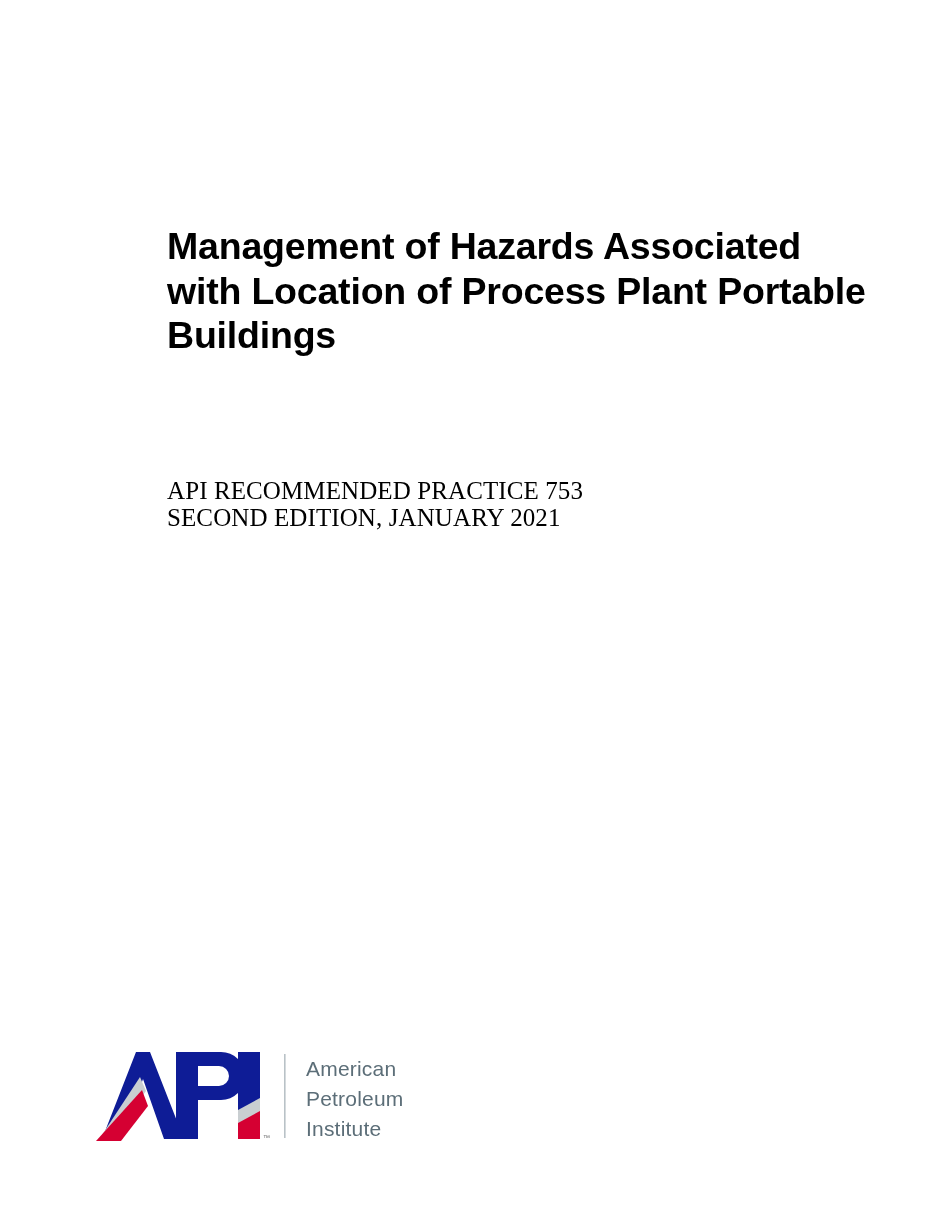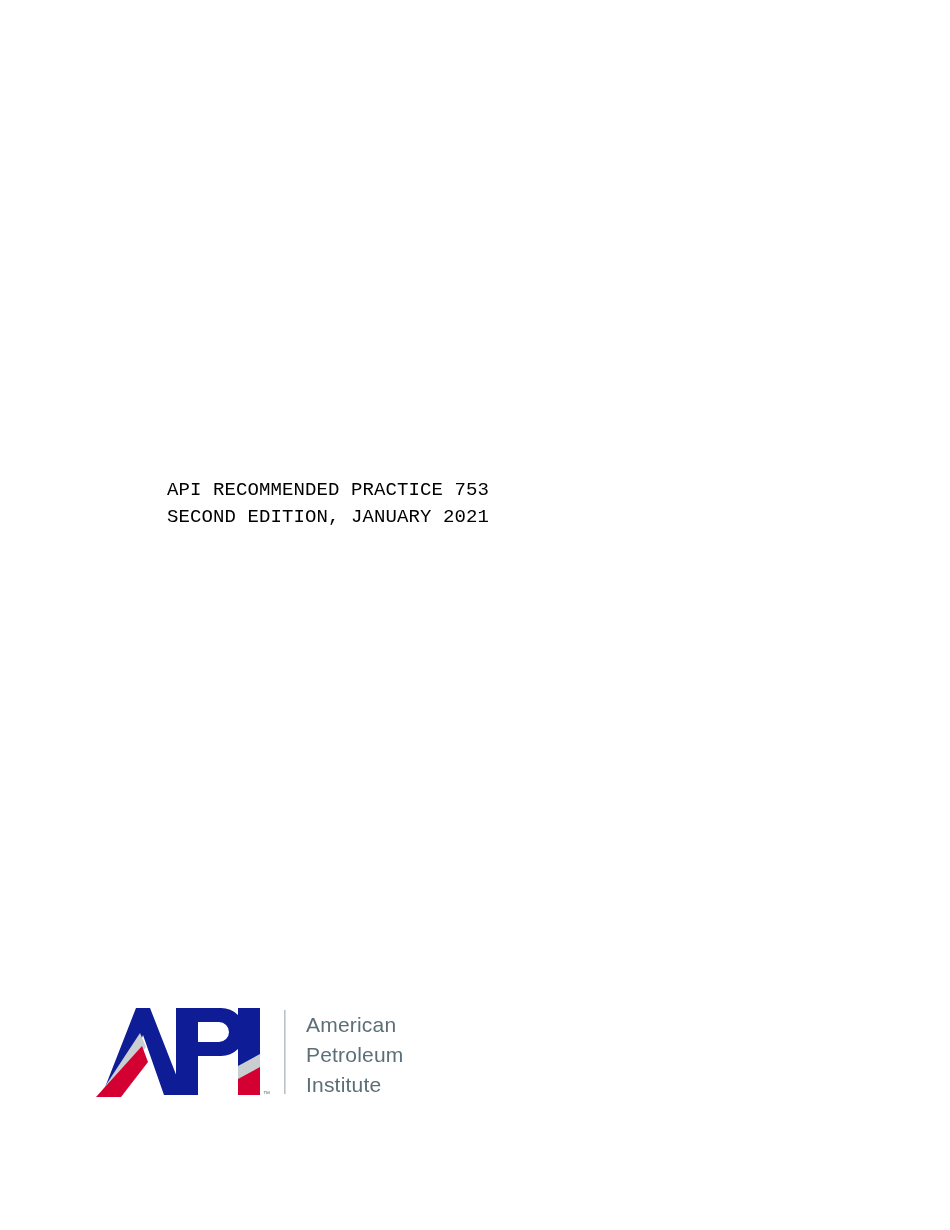"Management of Hazards Associated with" div.title-block { html: none -> <div> <h1>Management of Hazards Associated with Location of Process Plant Portable Buildings</h1> </div> }
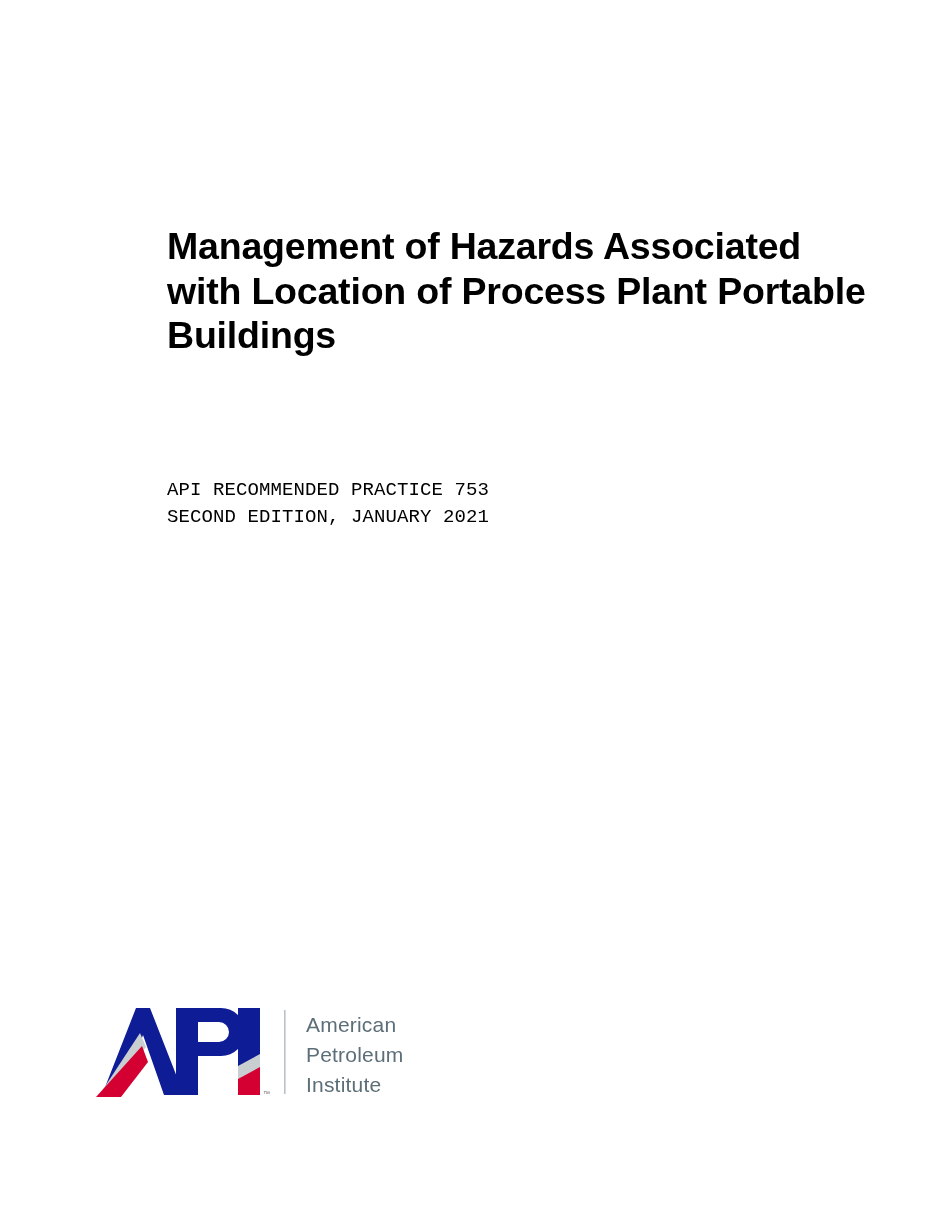"API RECOMMENDED PRACTICE 753" .designation-line { font-family: Liberation Mono, monospace -> Liberation Serif, serif; font-size: 19px -> 25px }
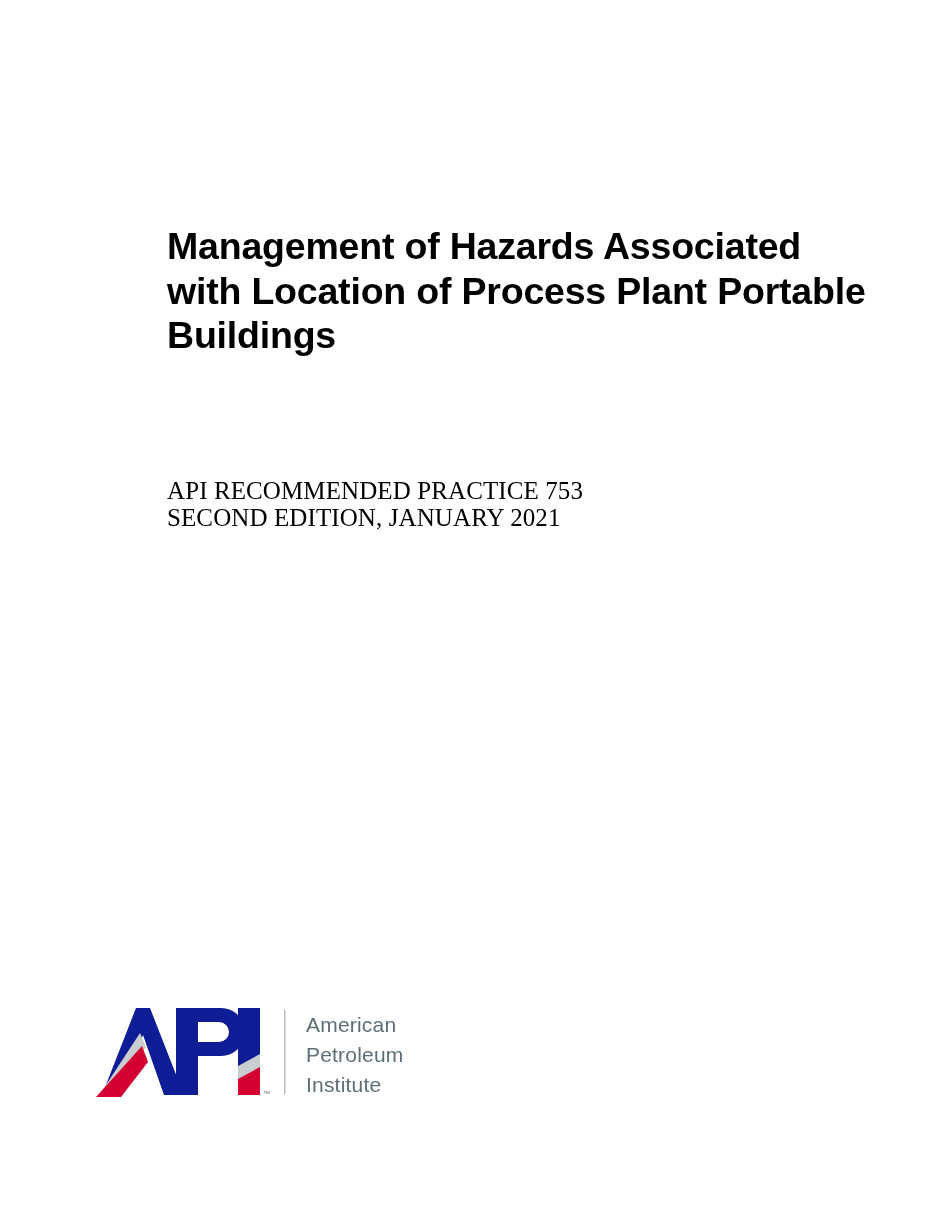"American" .logo-lockup { top: 1002px -> 1046px }
